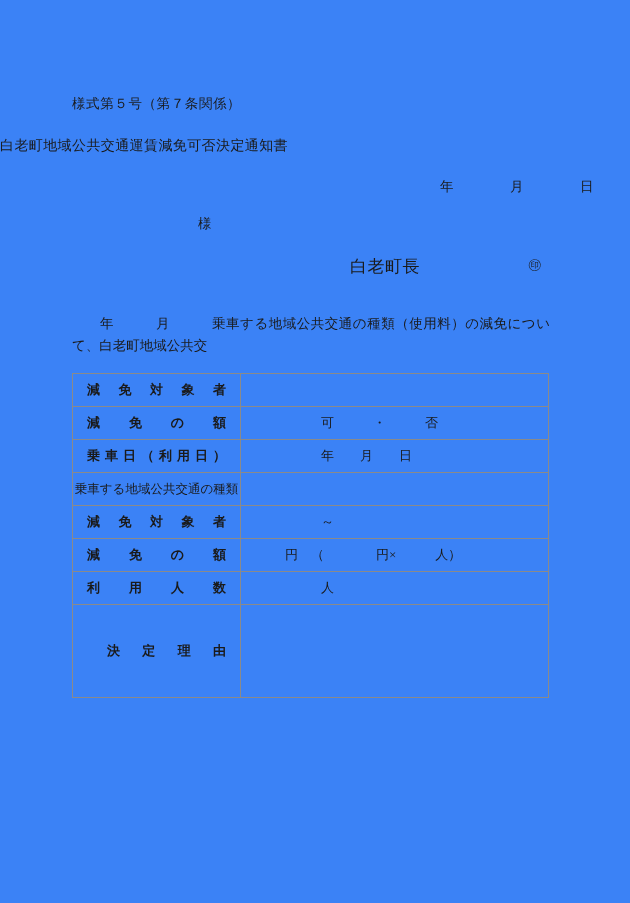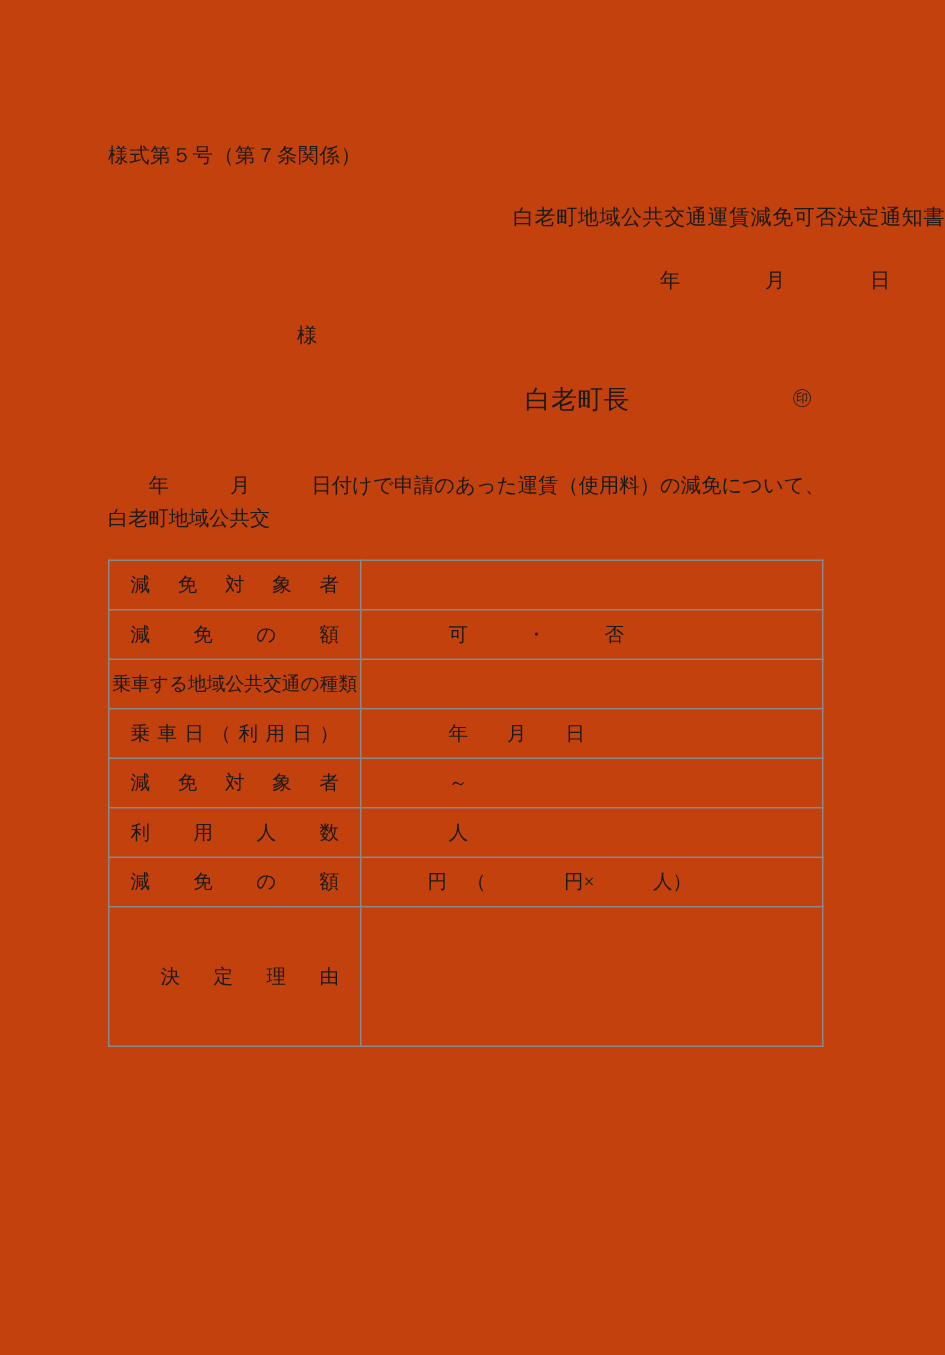"様式第５号（第７条関係）" .page { background: #c2410c -> #3b82f6 }
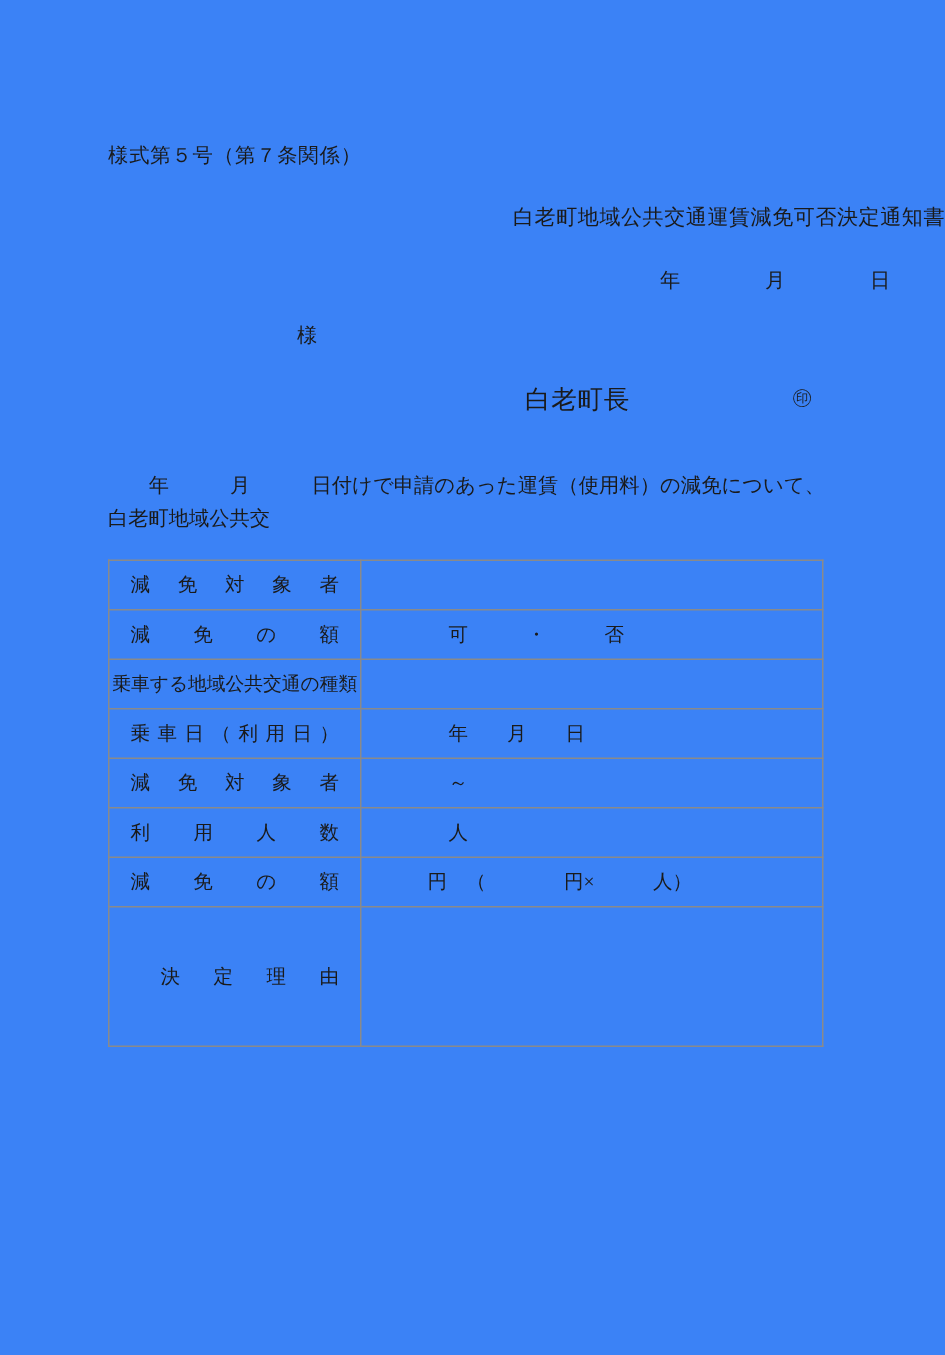"白老町地域公共交通運賃減免可否決定通知書" .doc-title { text-align: right -> left }
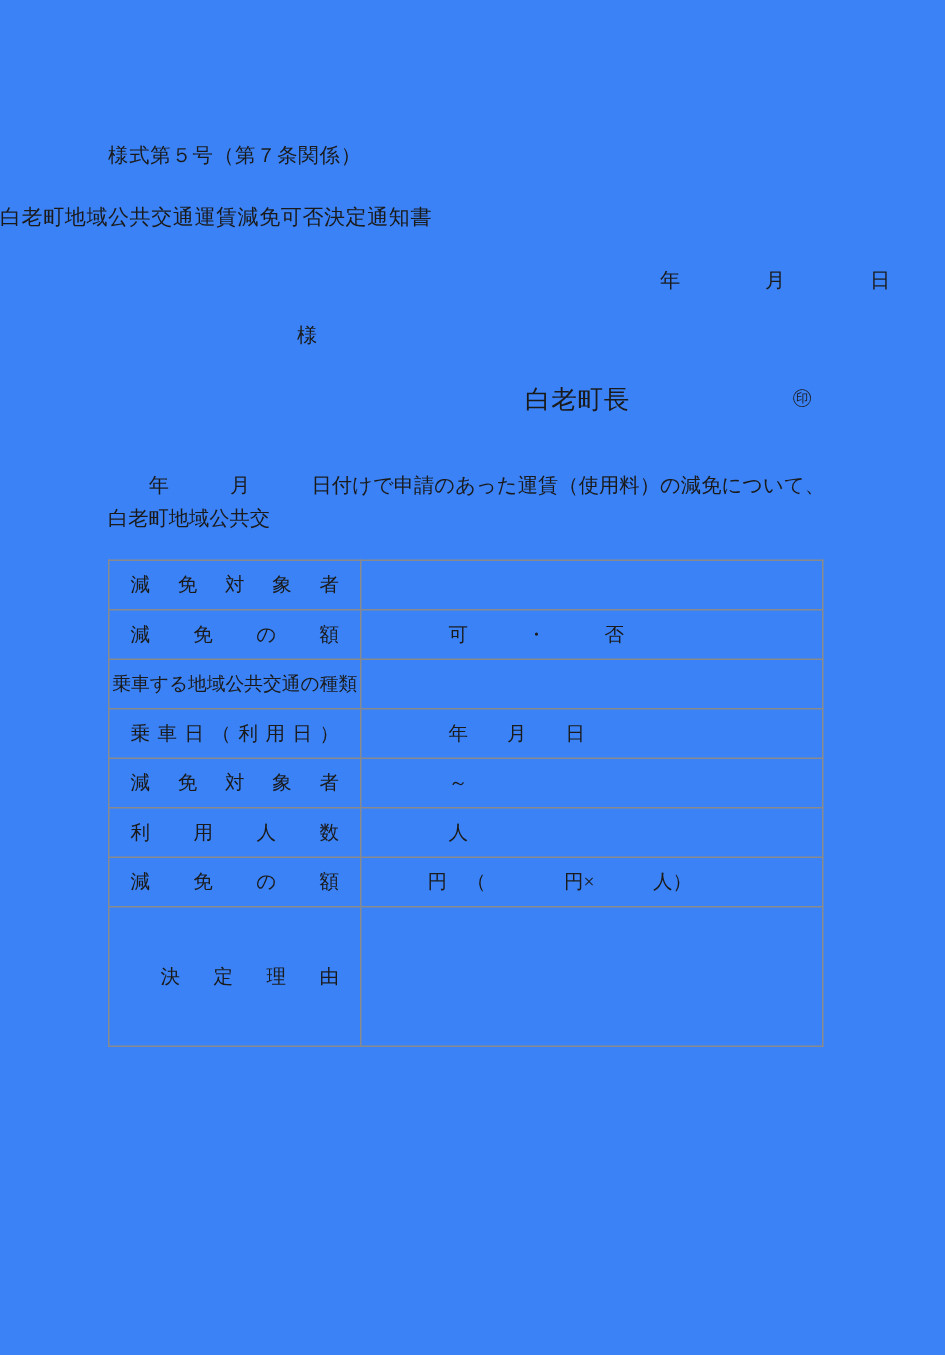"年 月 日付けで申請のあった運賃（使用料）の減免について、白老町地域公共交" span.body-line { text: 日付けで申請のあった運賃 -> 乗車する地域公共交通の種類 }
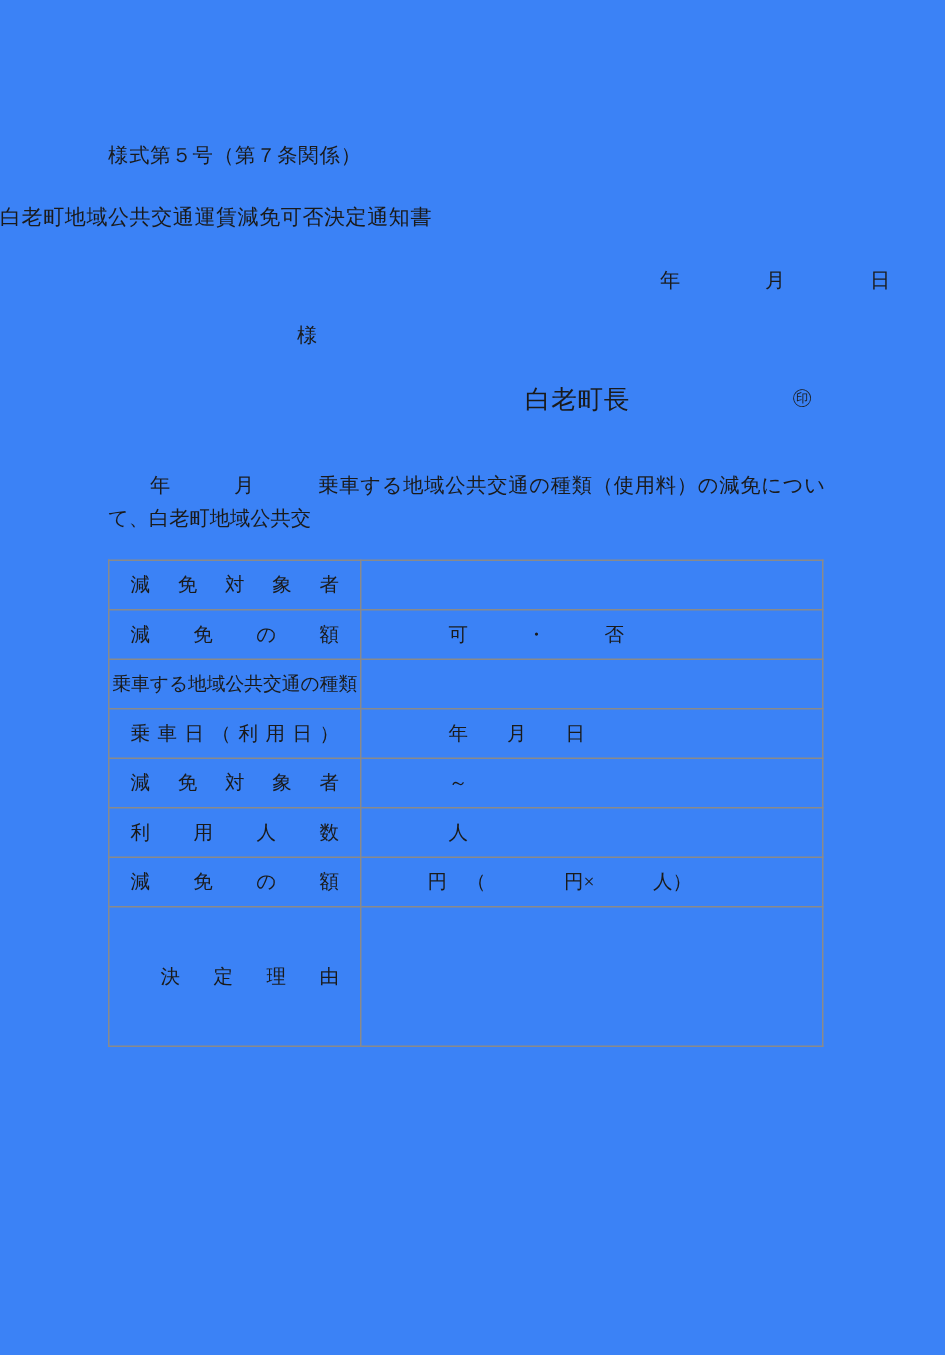"減免対象者" .lbl-spread { font-weight: none -> bold }
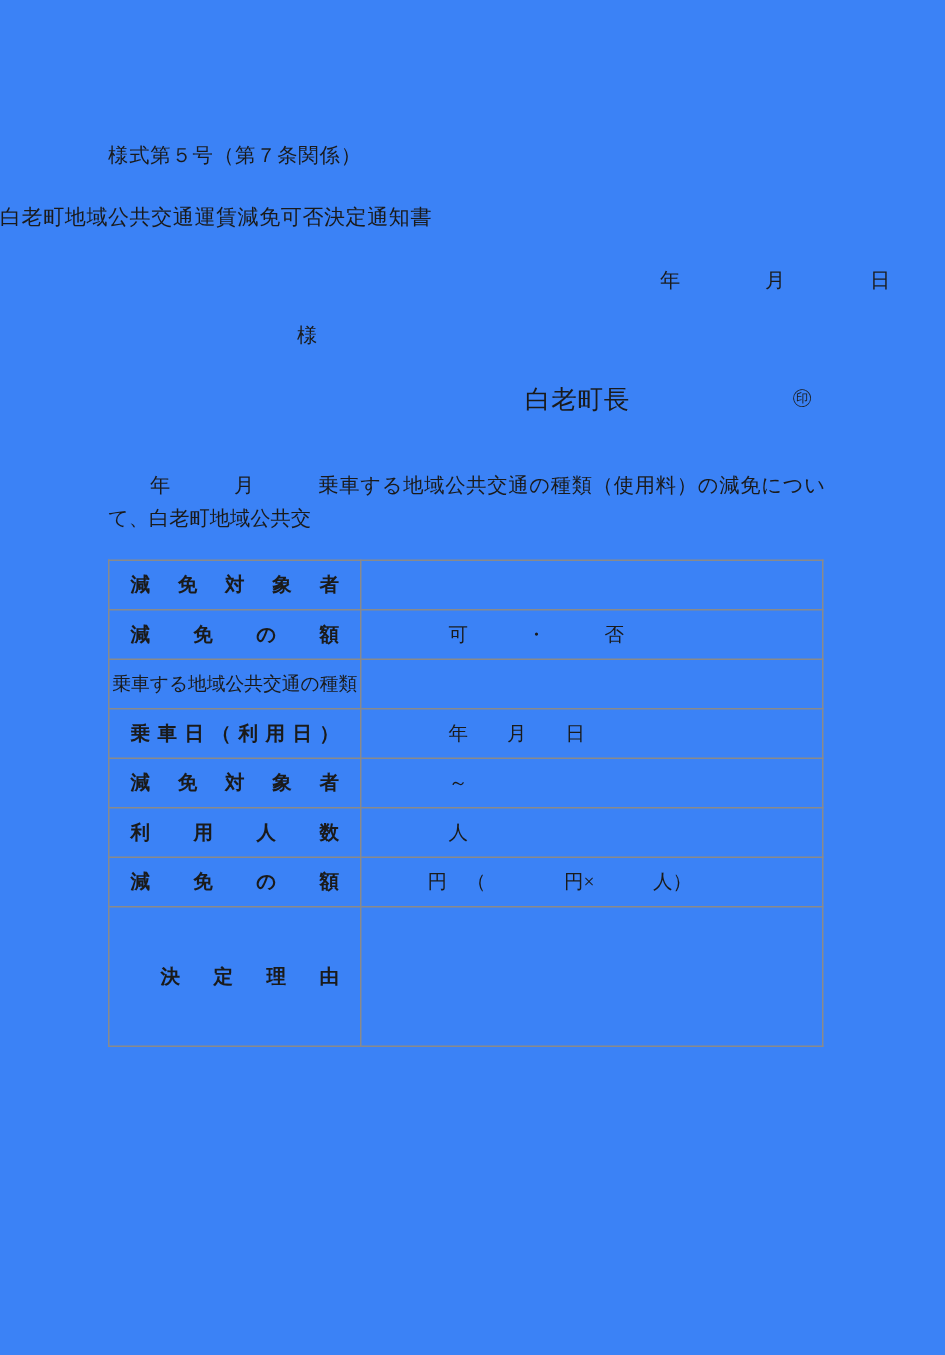"可 ・ 否" .value-cell.indent-wide { padding-left: 58px -> 80px }
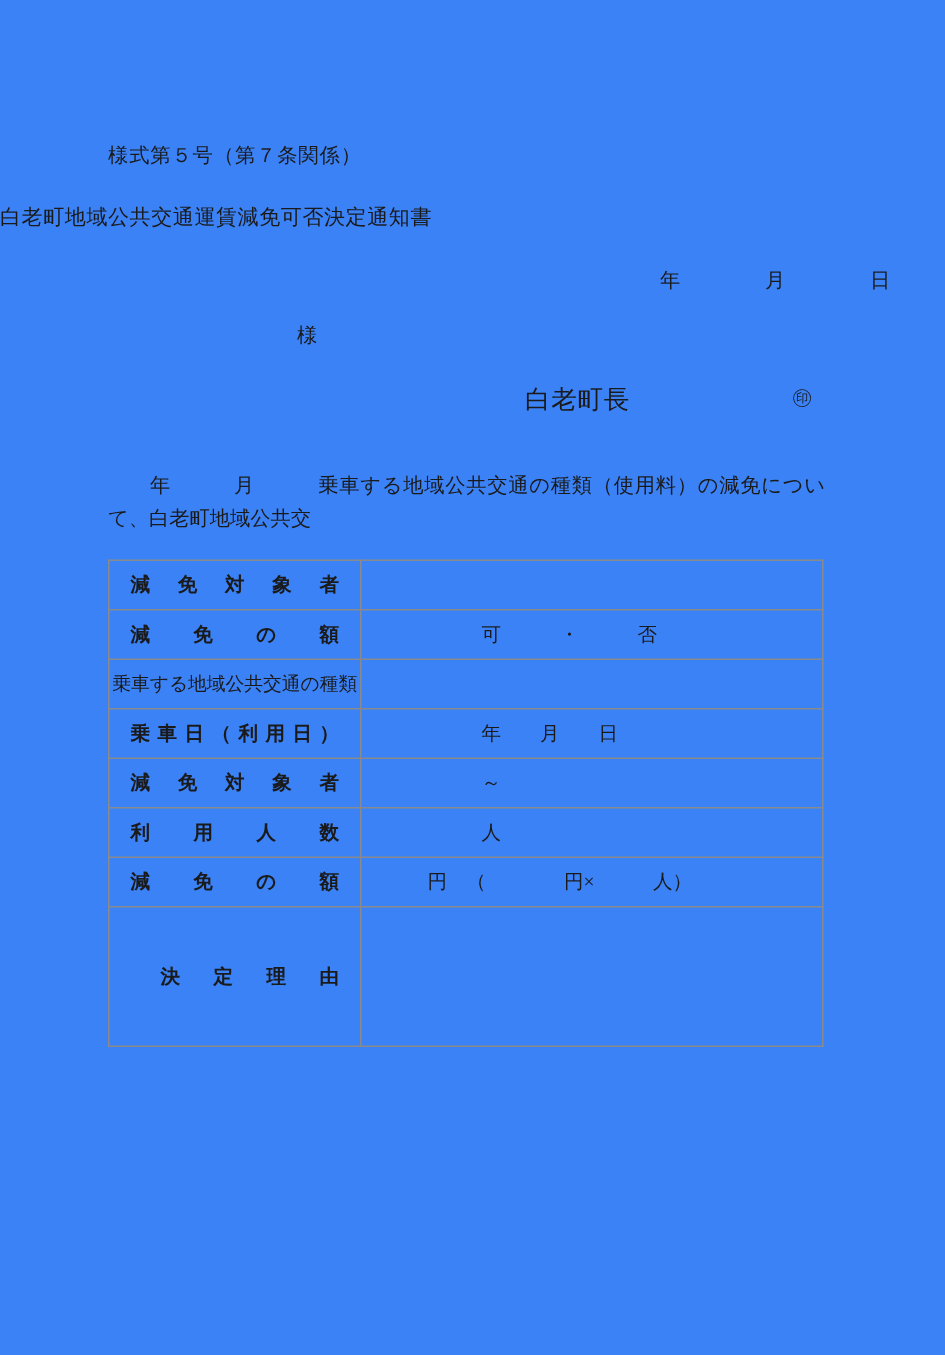"乗車する地域公共交通の種類" tr.row-std { order: before "乗車日（利用日）" -> after "乗車日（利用日）" }
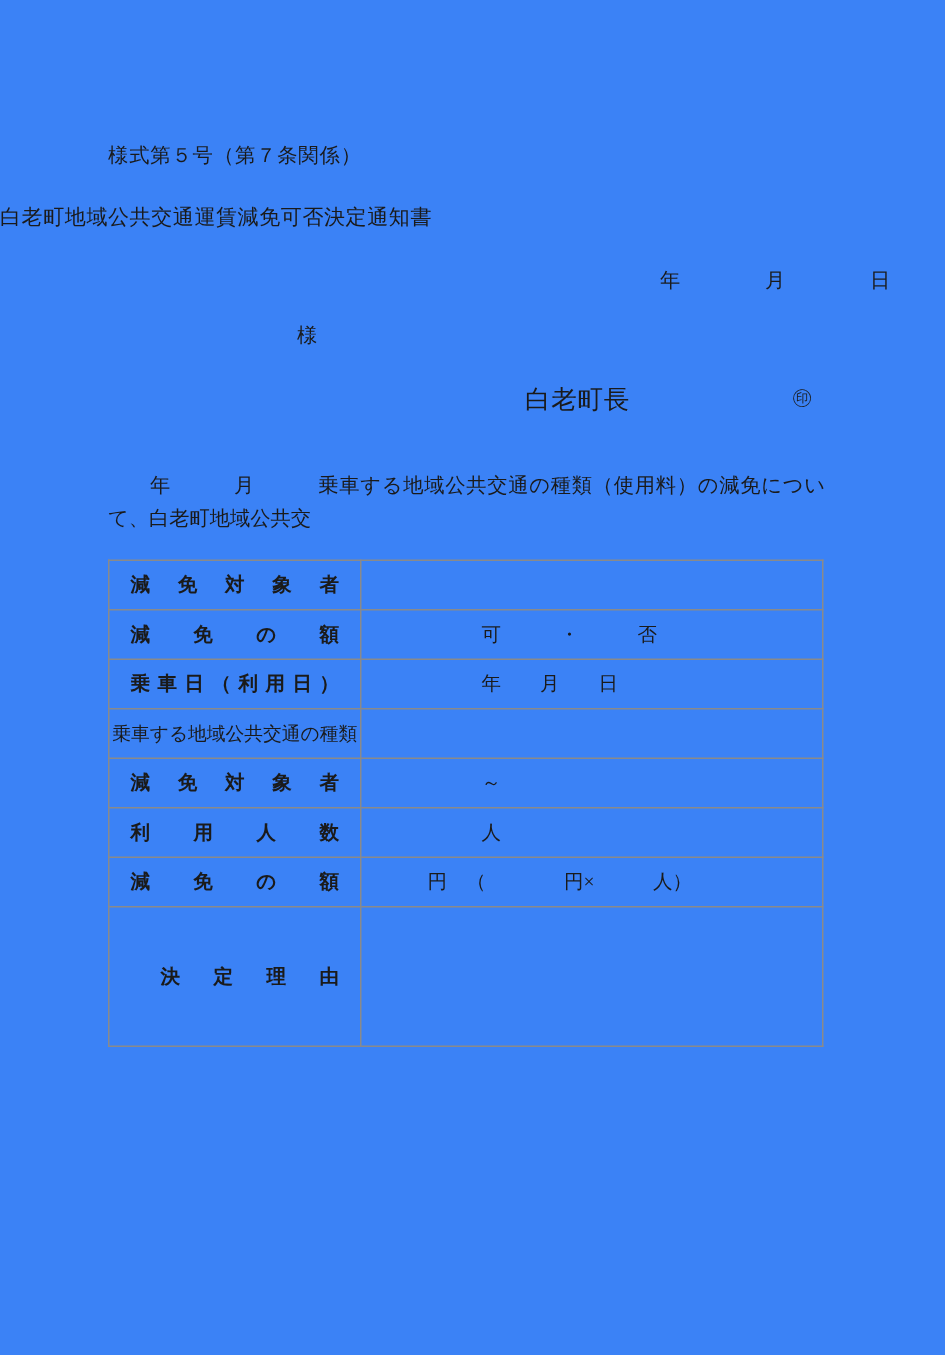"利用人数" tr.row-std { order: before "減免の額" -> after "減免の額" }
